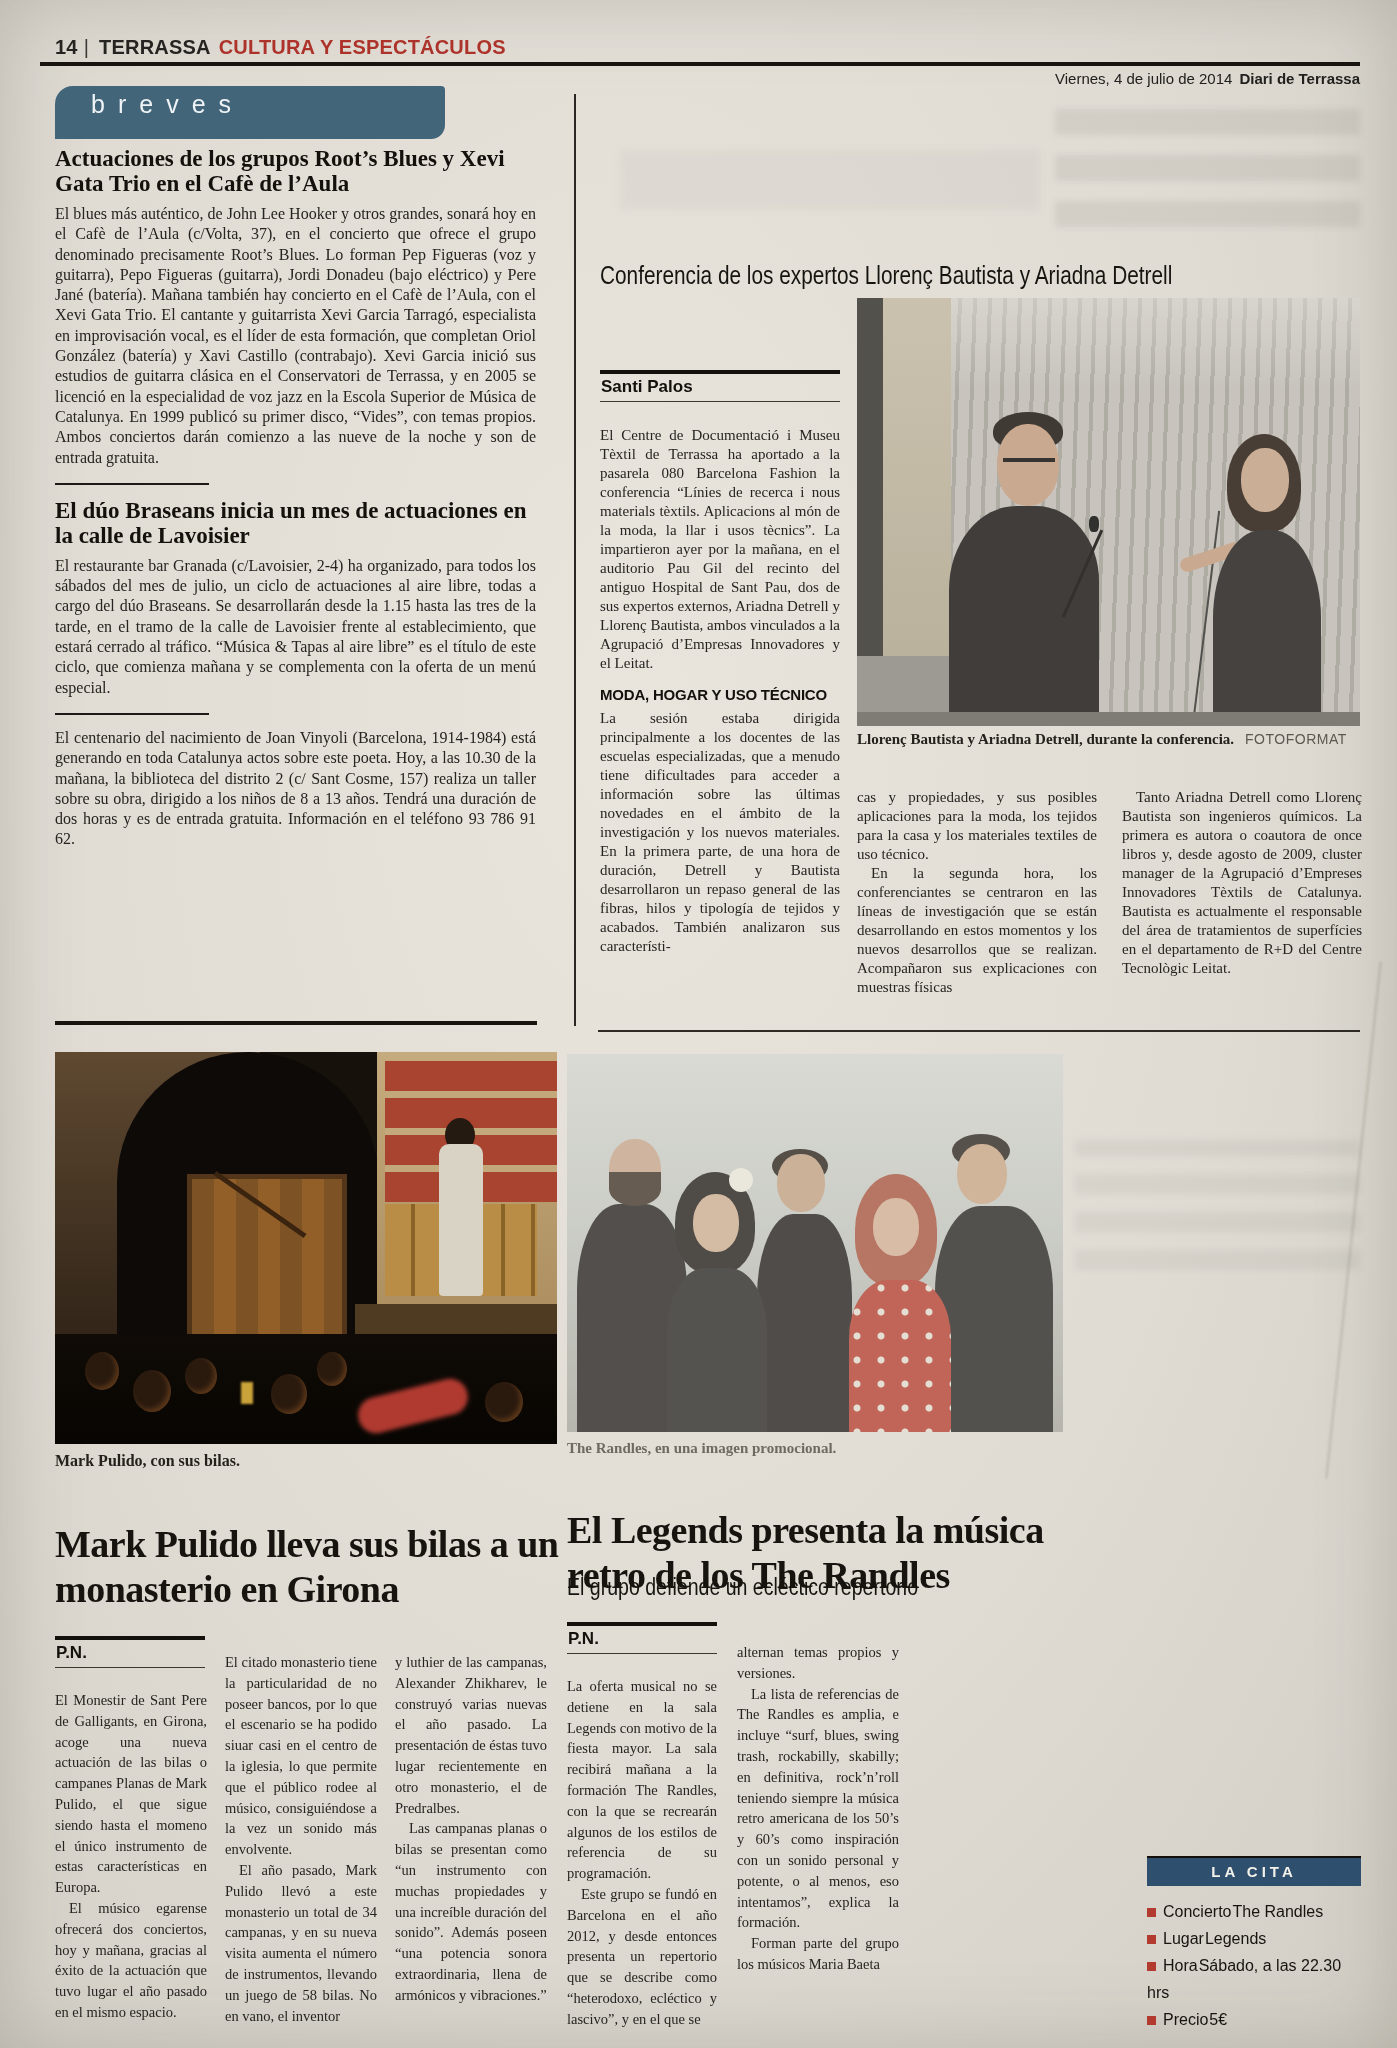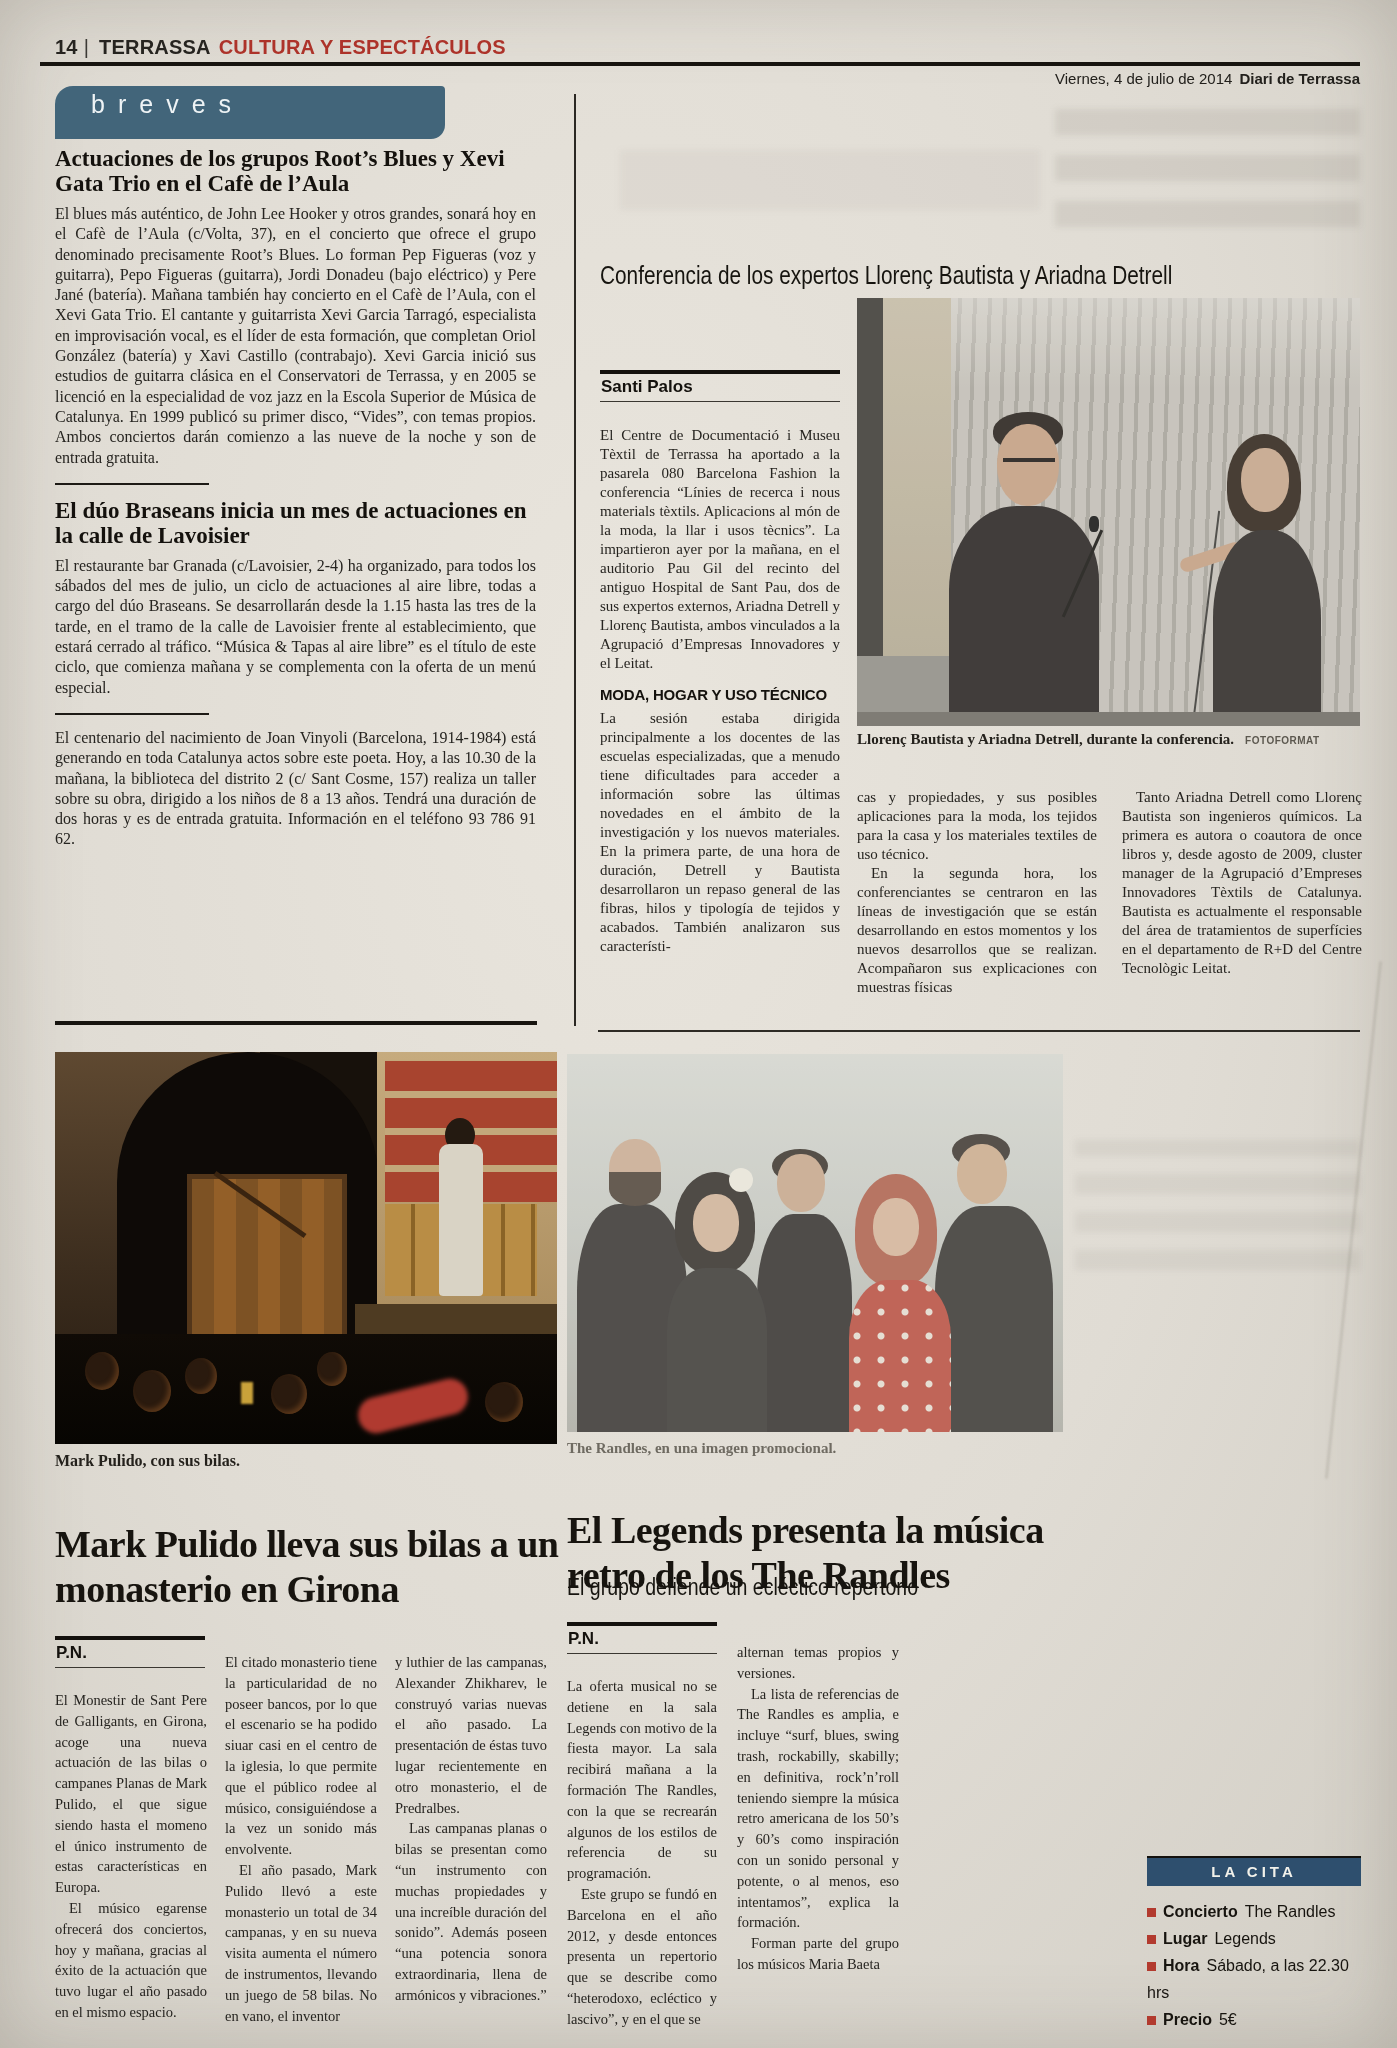"FOTOFORMAT" .caption .credit { font-size: 10px -> 14px; font-weight: 700 -> 400 }
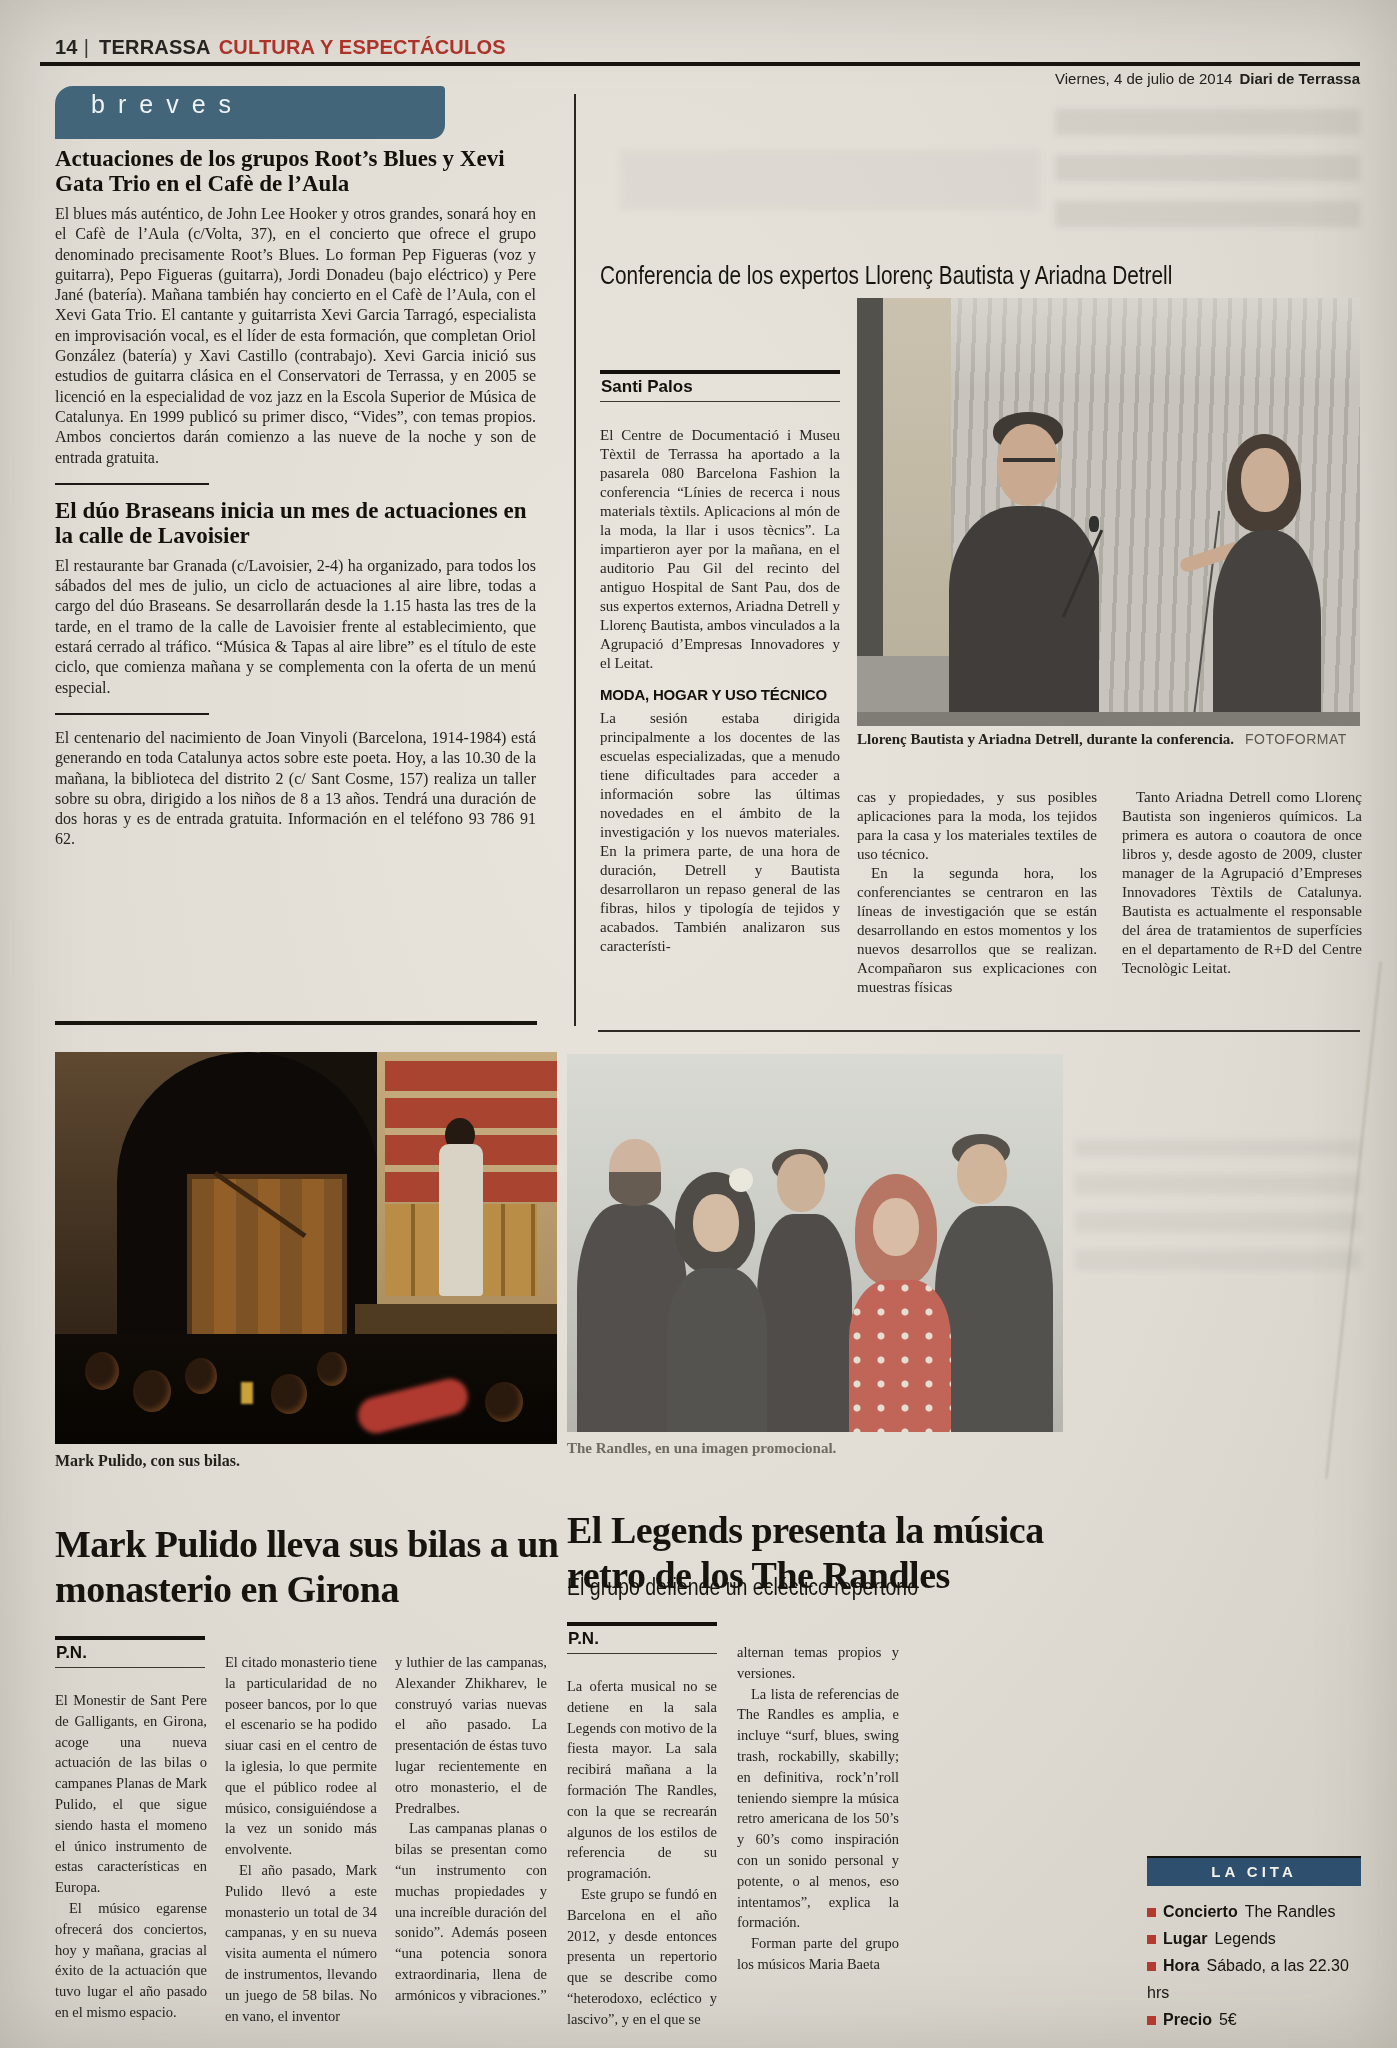"Concierto" .cita-label { font-weight: bold -> normal; margin-right: 7px -> 1px }
